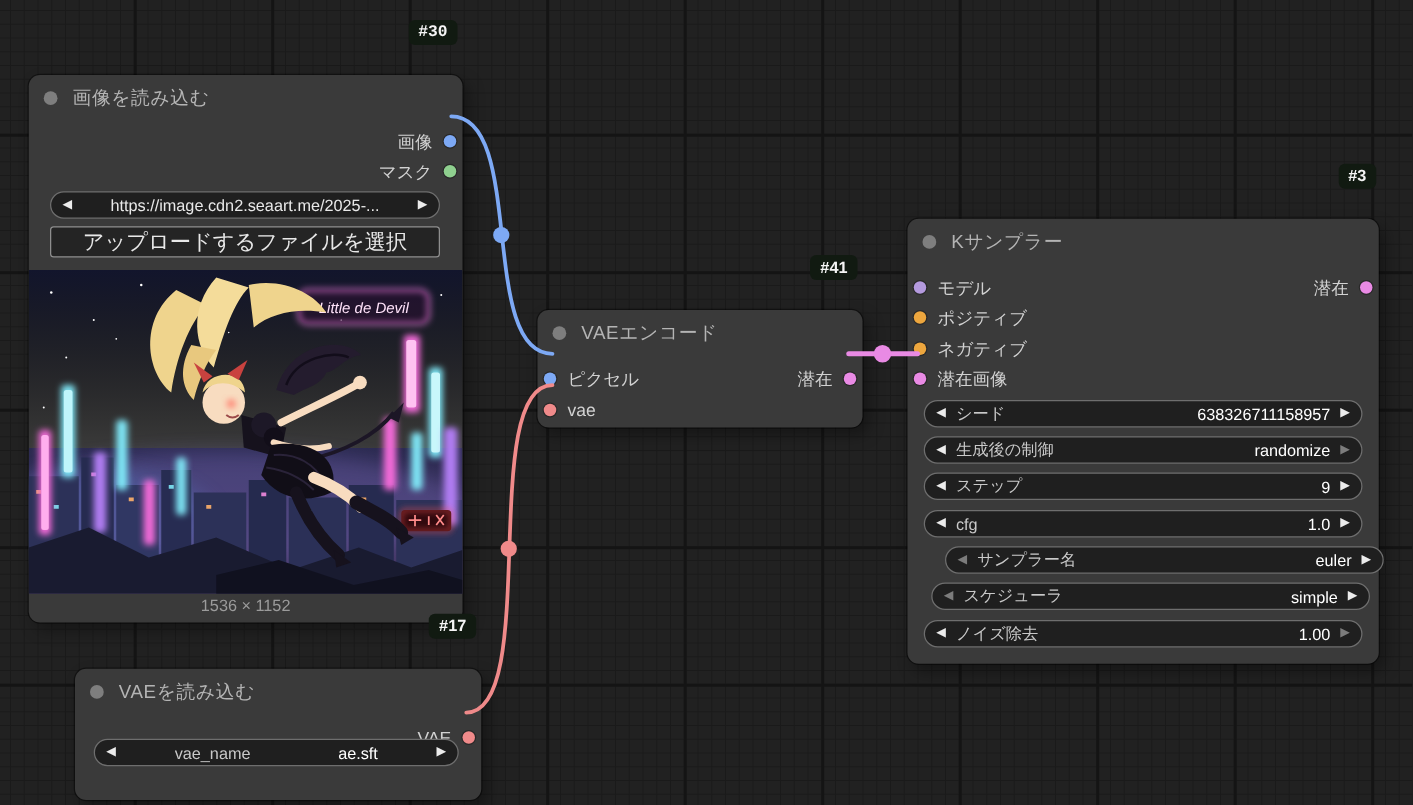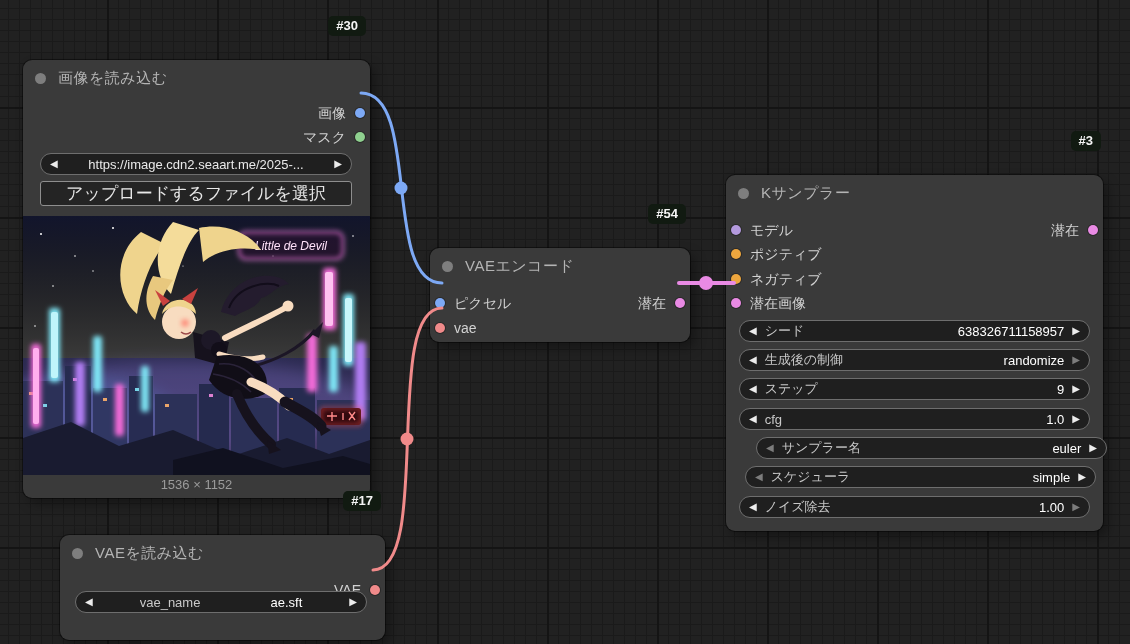"#30" div.badge { font-family: none -> Liberation Mono, monospace }
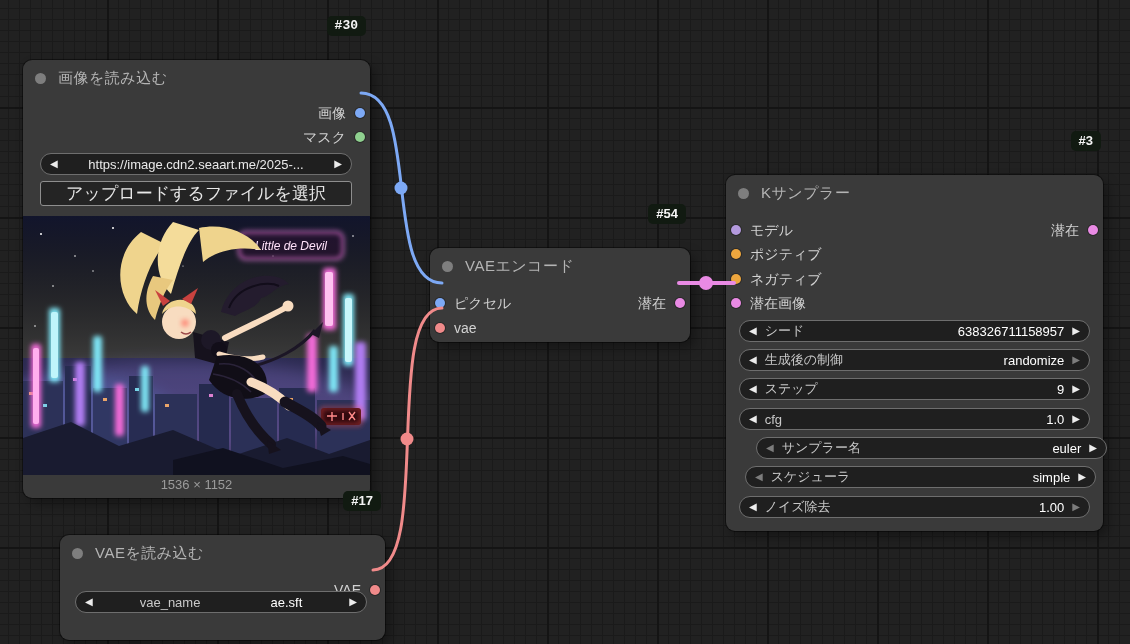"#54" div.badge { text: 54 -> 41 }
